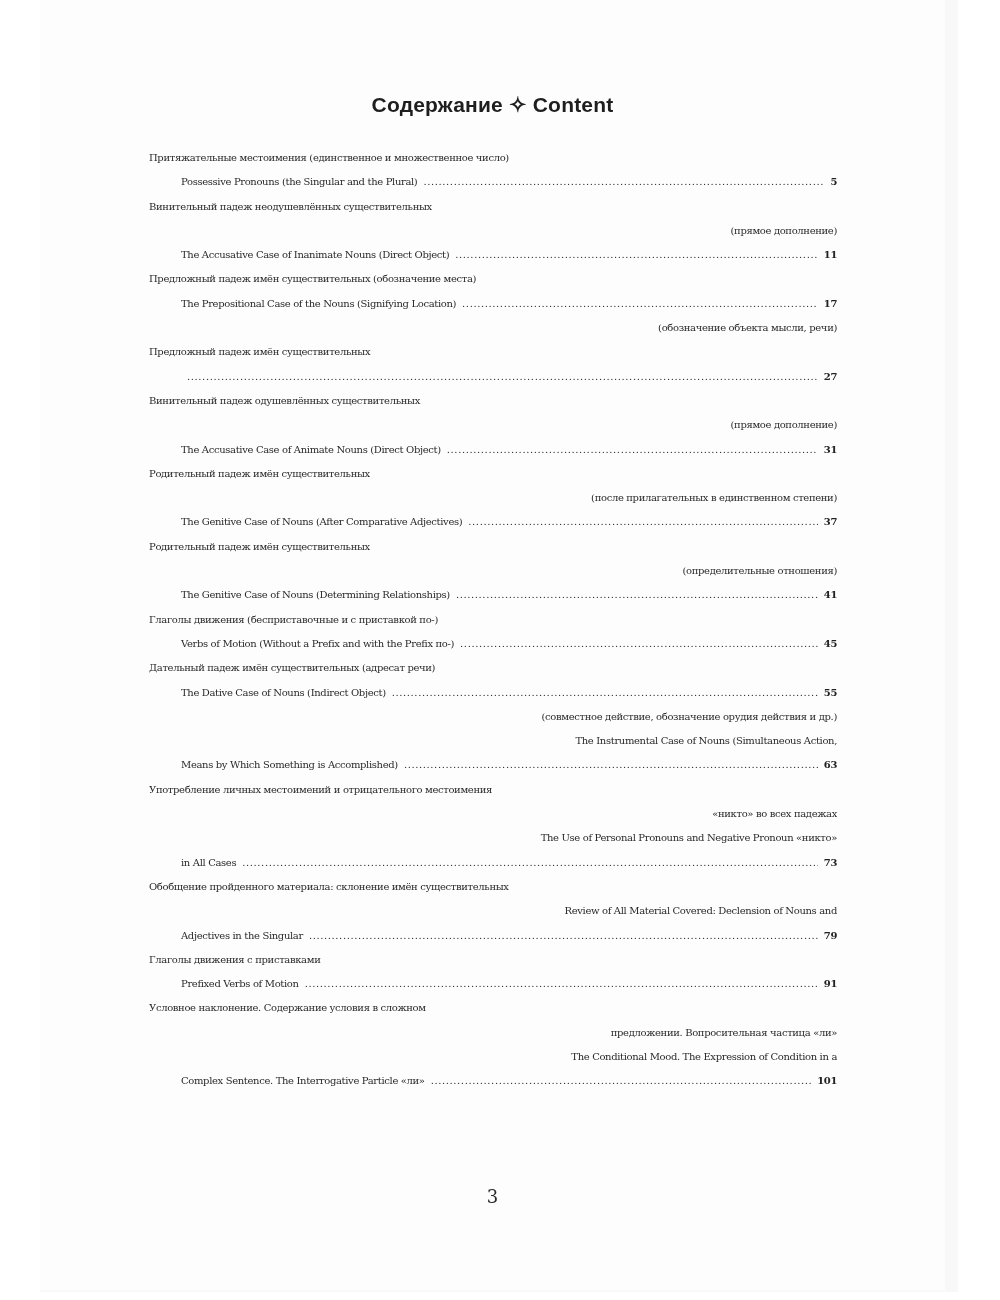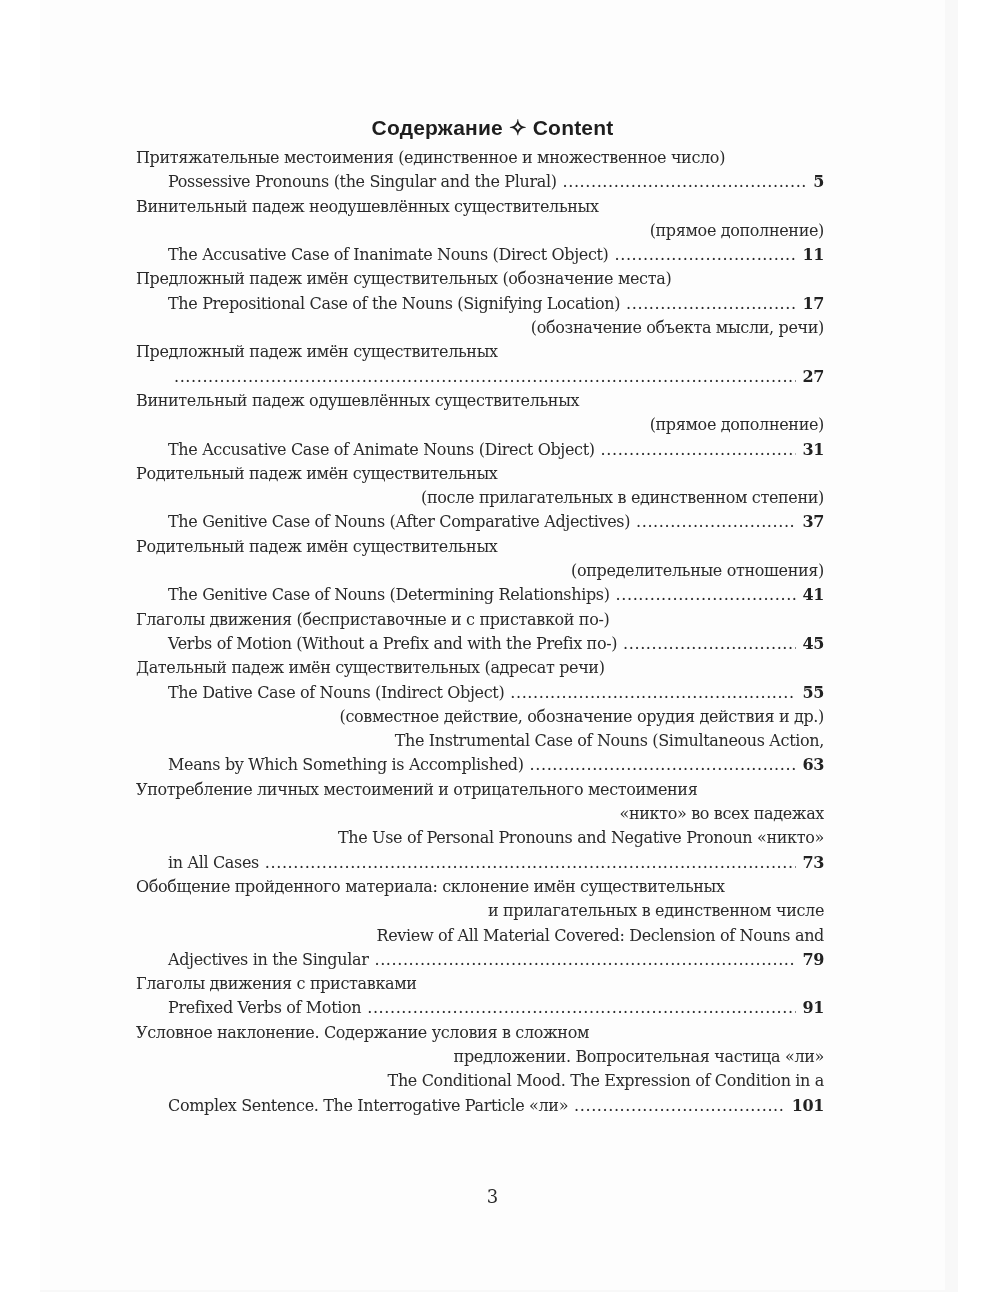"Содержание ✧ Content" .title { margin-top: 23px -> none }
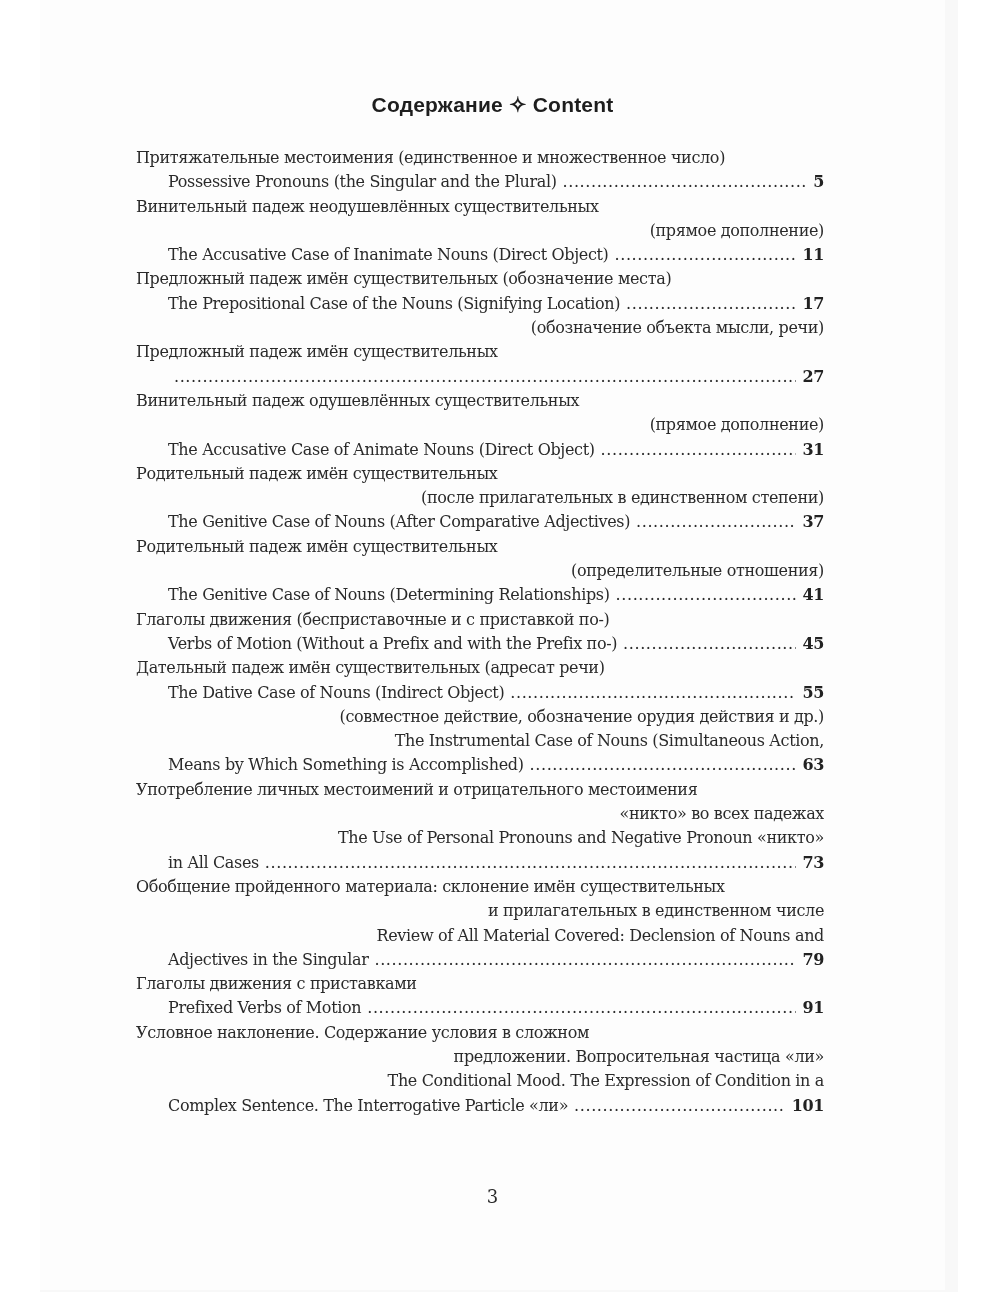"Притяжательные местоимения (единственное" .toc { font-size: 16px -> 10px; left: 96px -> 109px }
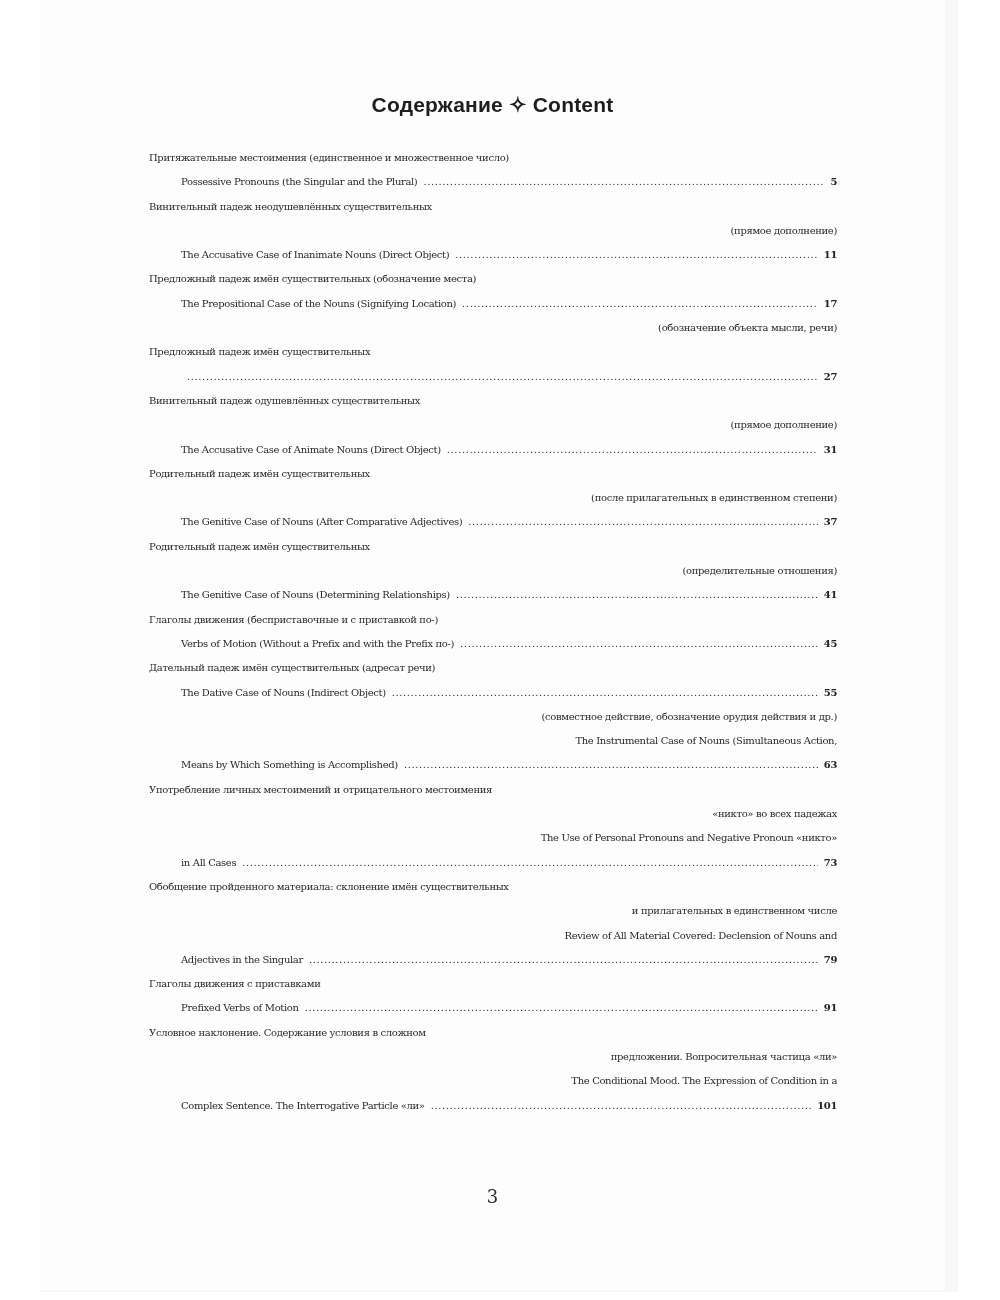"и прилагательных в единственном числе" div.line { html: <div> <span>и прилагательных в единственном числе</span> </div> -> none }
